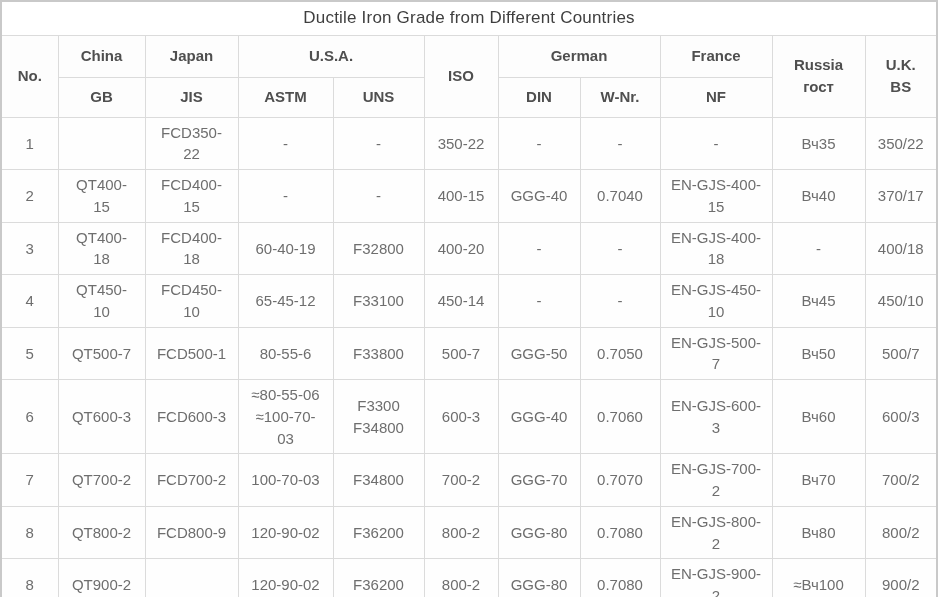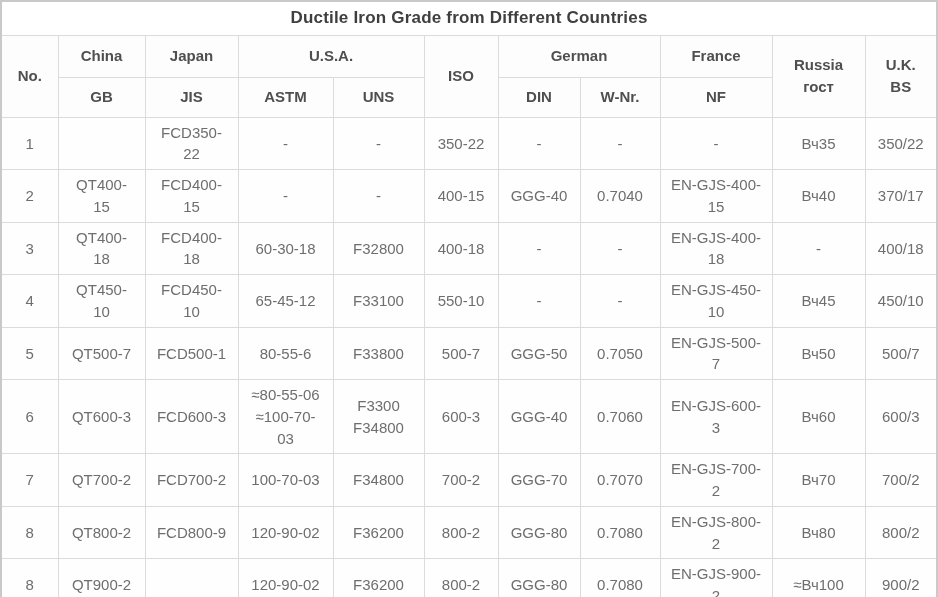"Ductile Iron Grade from Different" tr.title-row th { font-weight: bold -> normal }
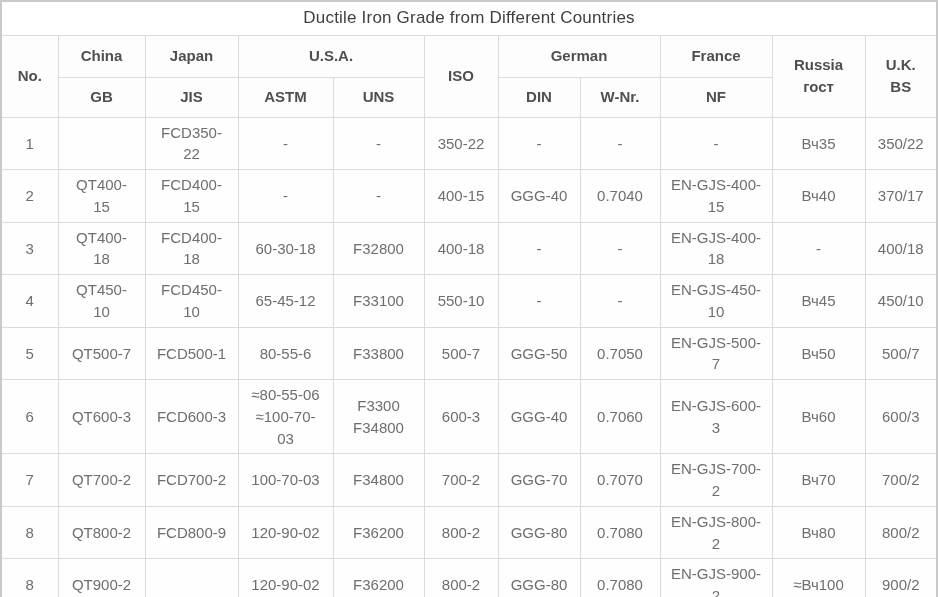"60-30-18" td { text: 60-30-18 -> 60-40-19 }
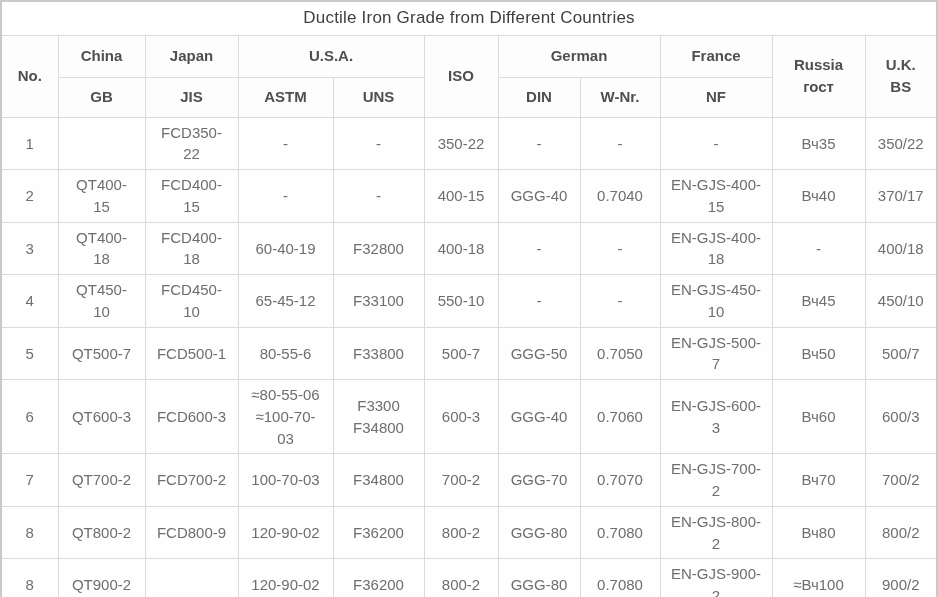"400-18" td { text: 400-18 -> 400-20 }
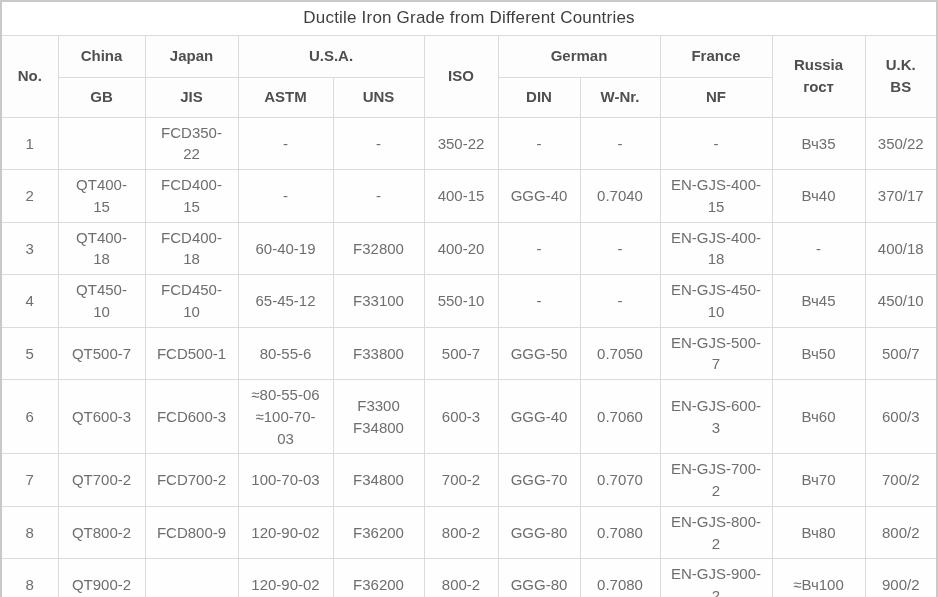"550-10" td { text: 550-10 -> 450-14 }
